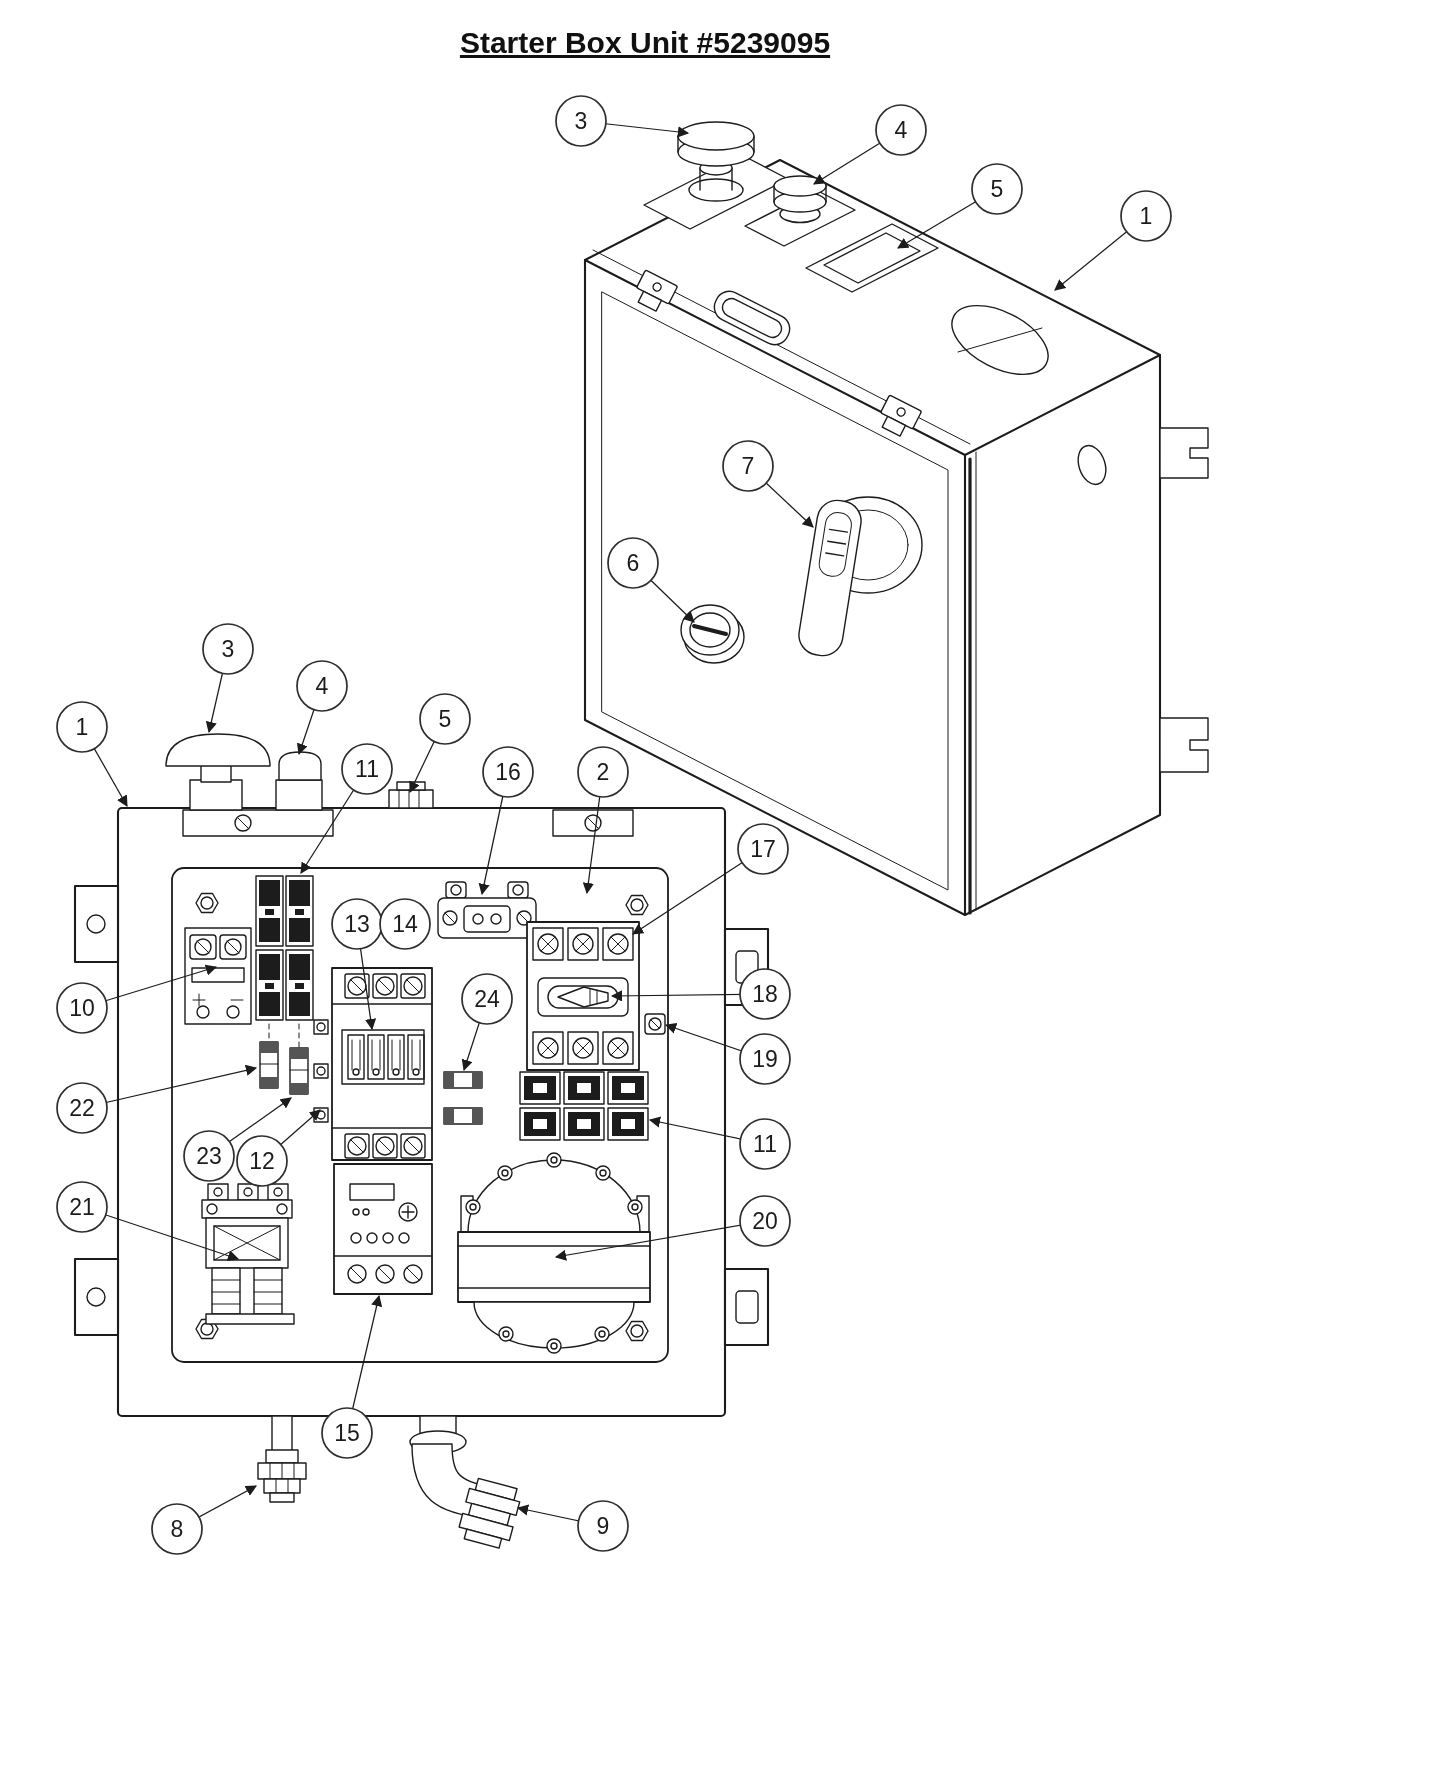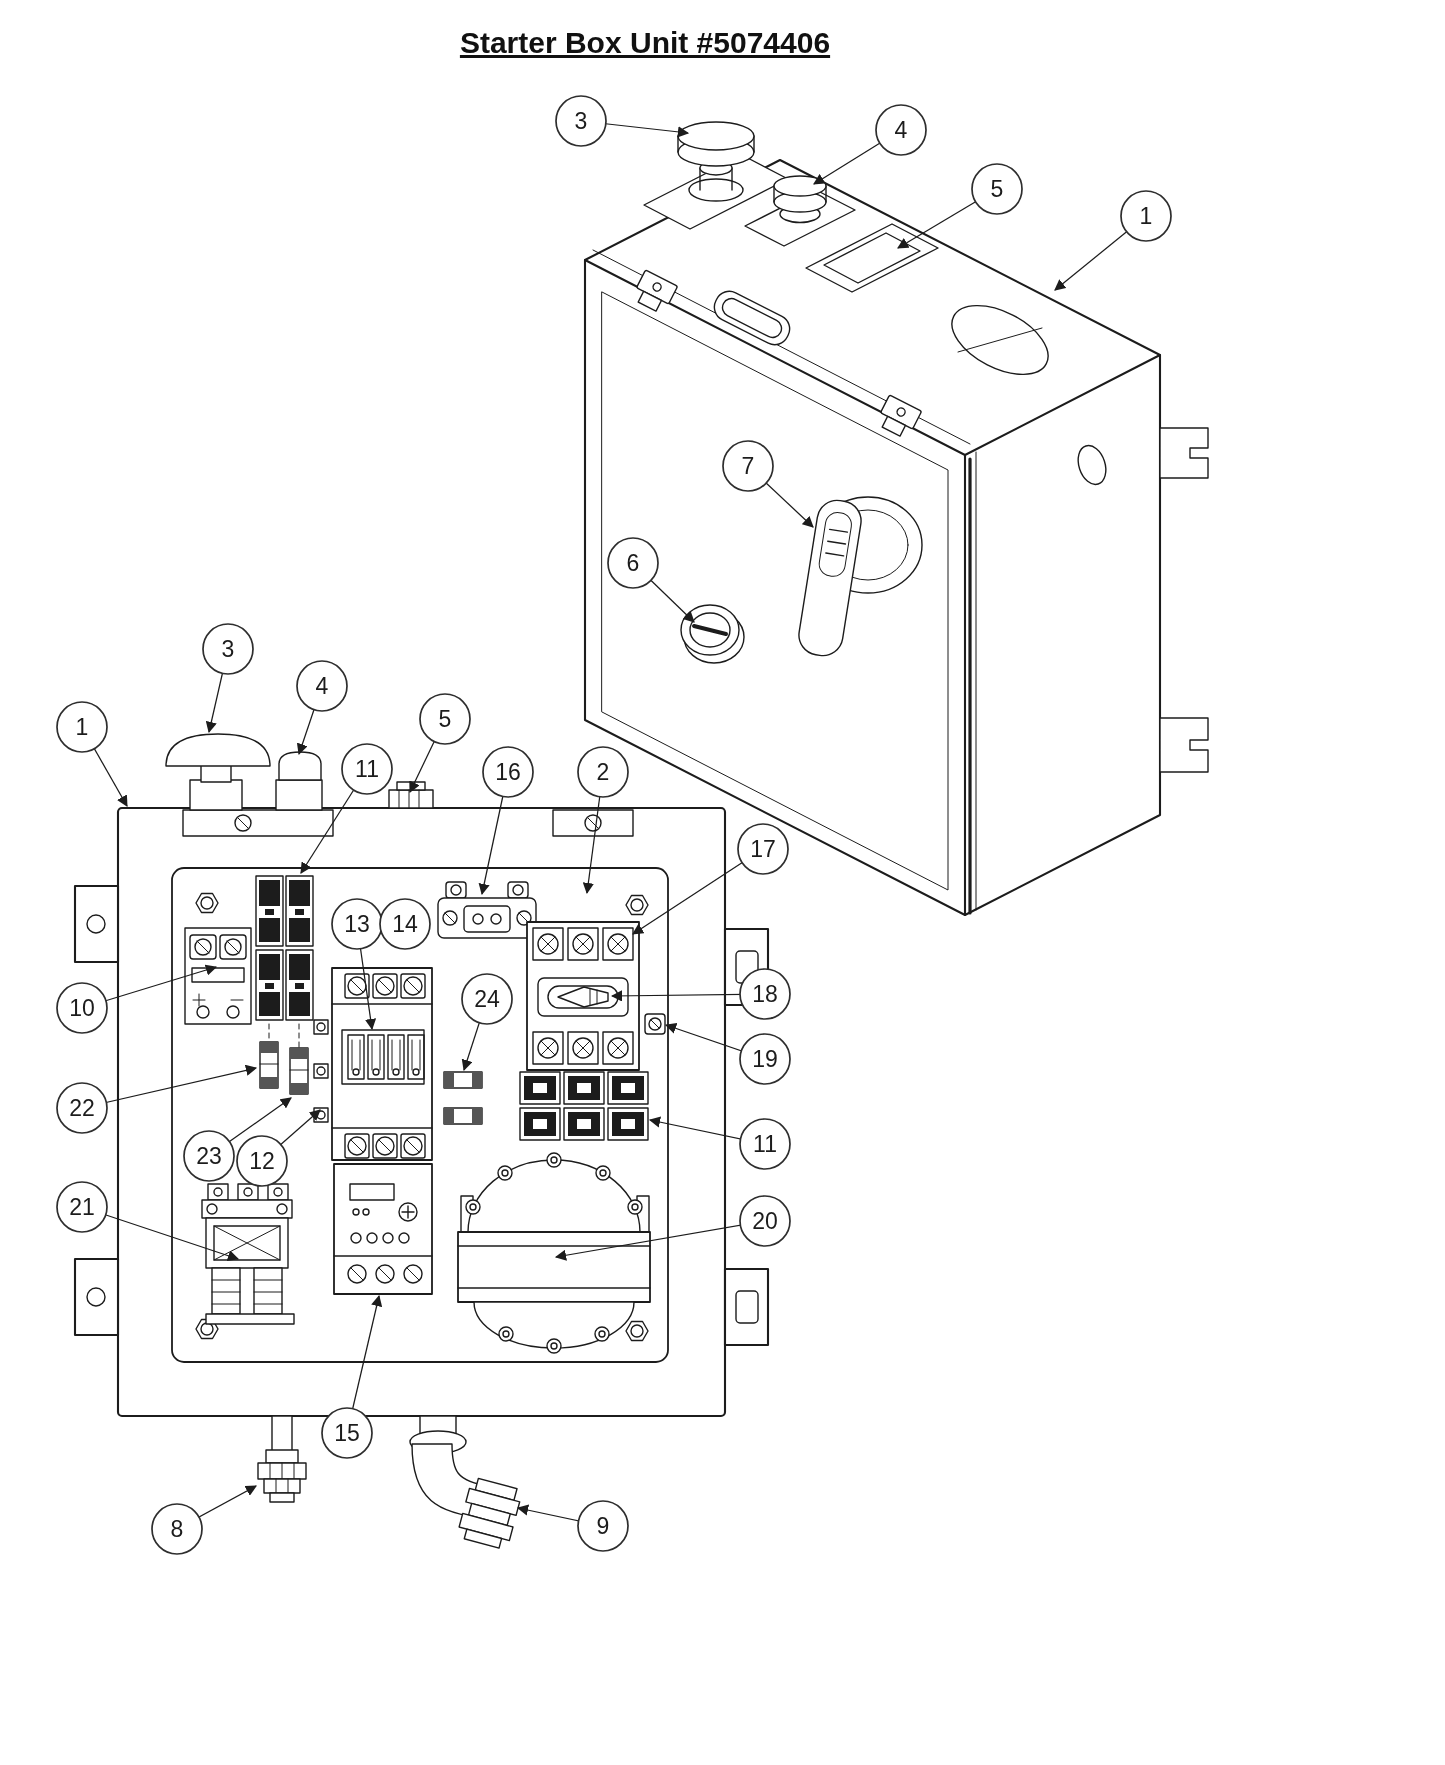"Starter Box Unit #5074406" div.title { text: 5074406 -> 5239095 }
